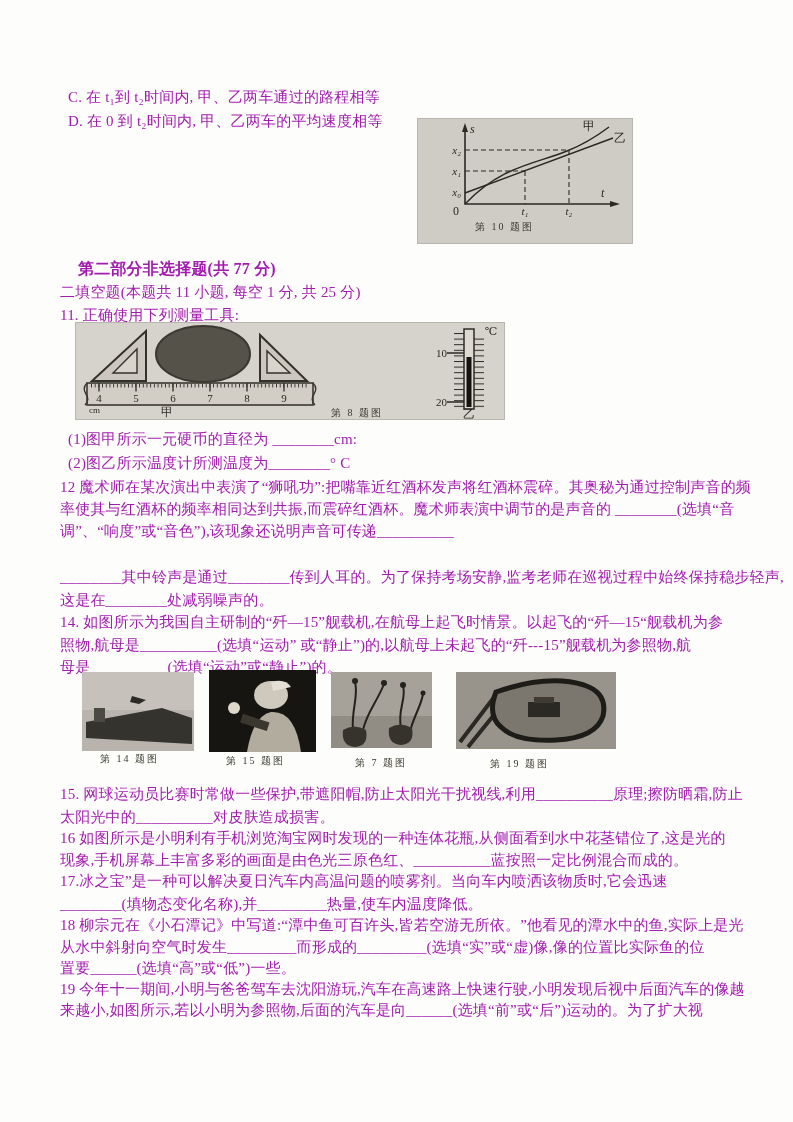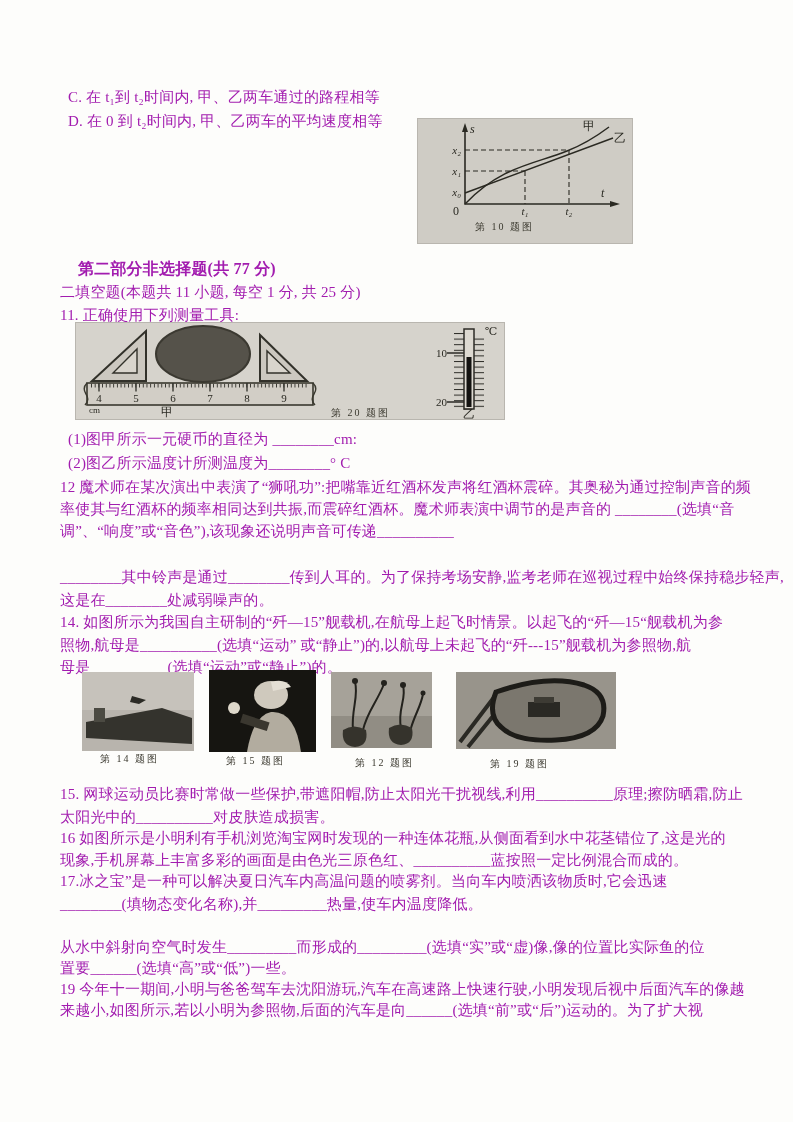"第 20 题图" div.cap { text: 20 -> 8 }
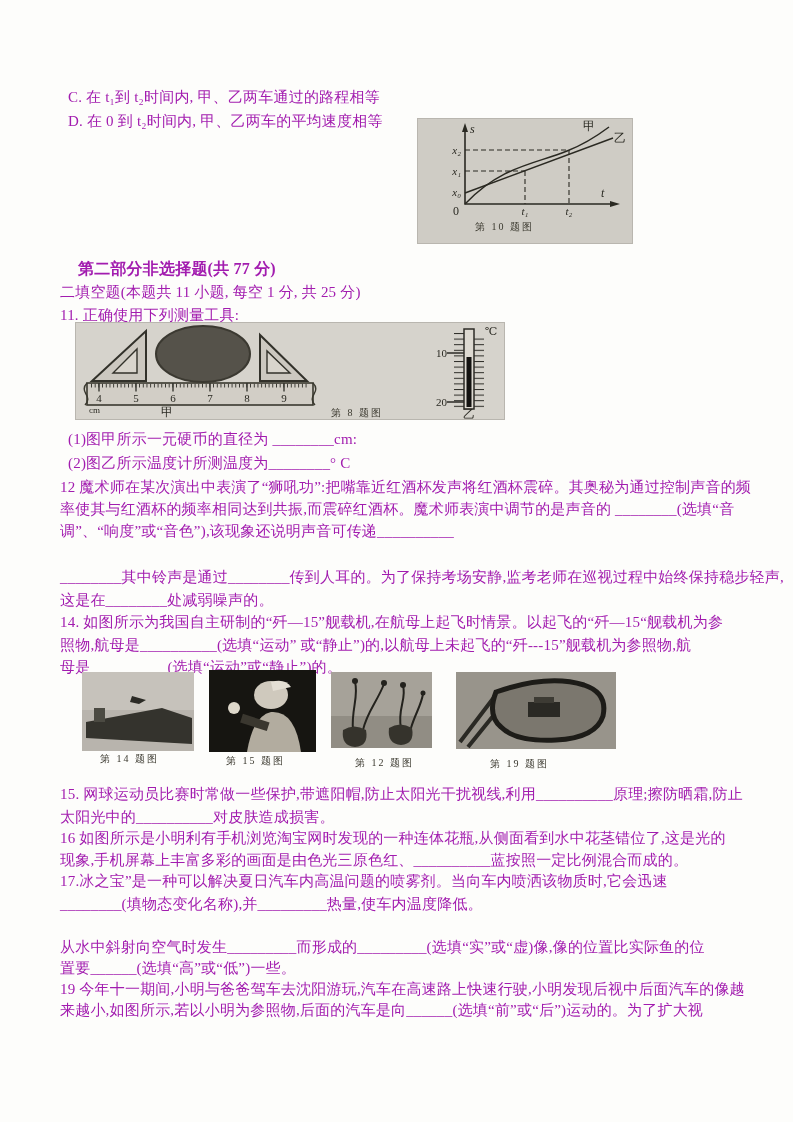"第 12 题图" div.cap { text: 12 -> 7 }
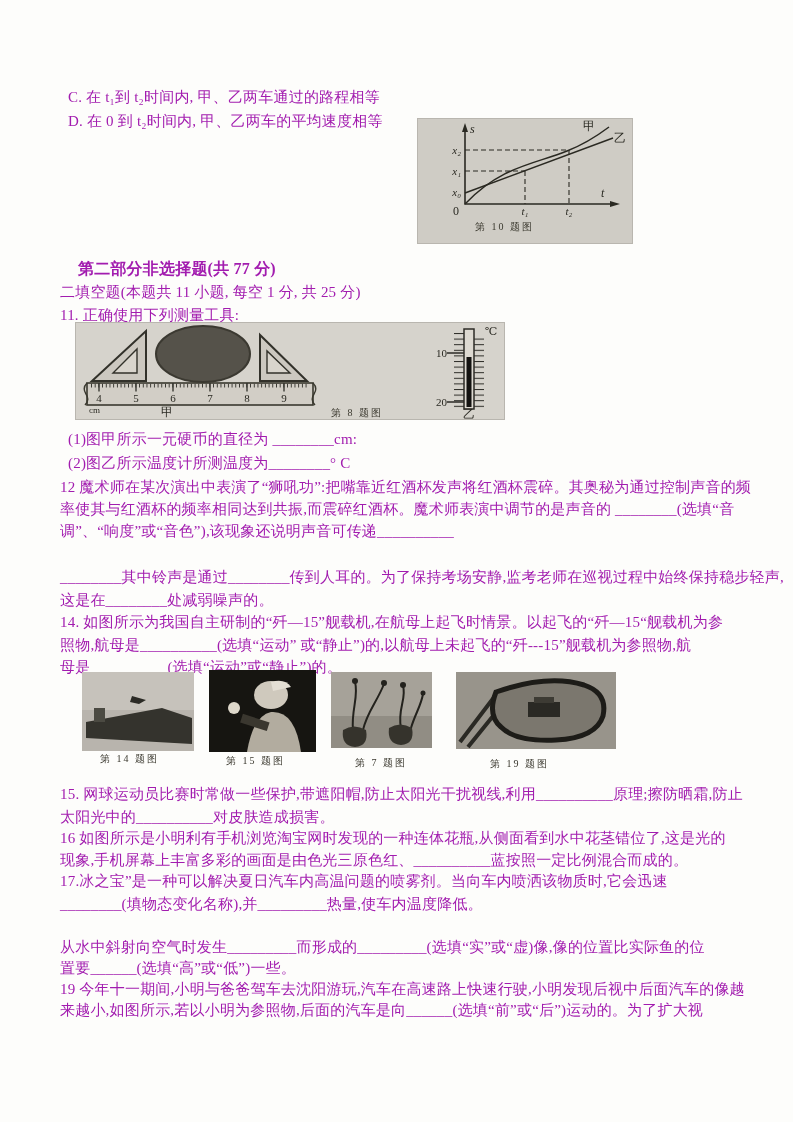"18" div.ln { html: none -> <div>18 柳宗元在《小石潭记》中写道:“潭中鱼可百许头,皆若空游无所依。”他看见的潭水中的鱼,实际上是光</div> }
